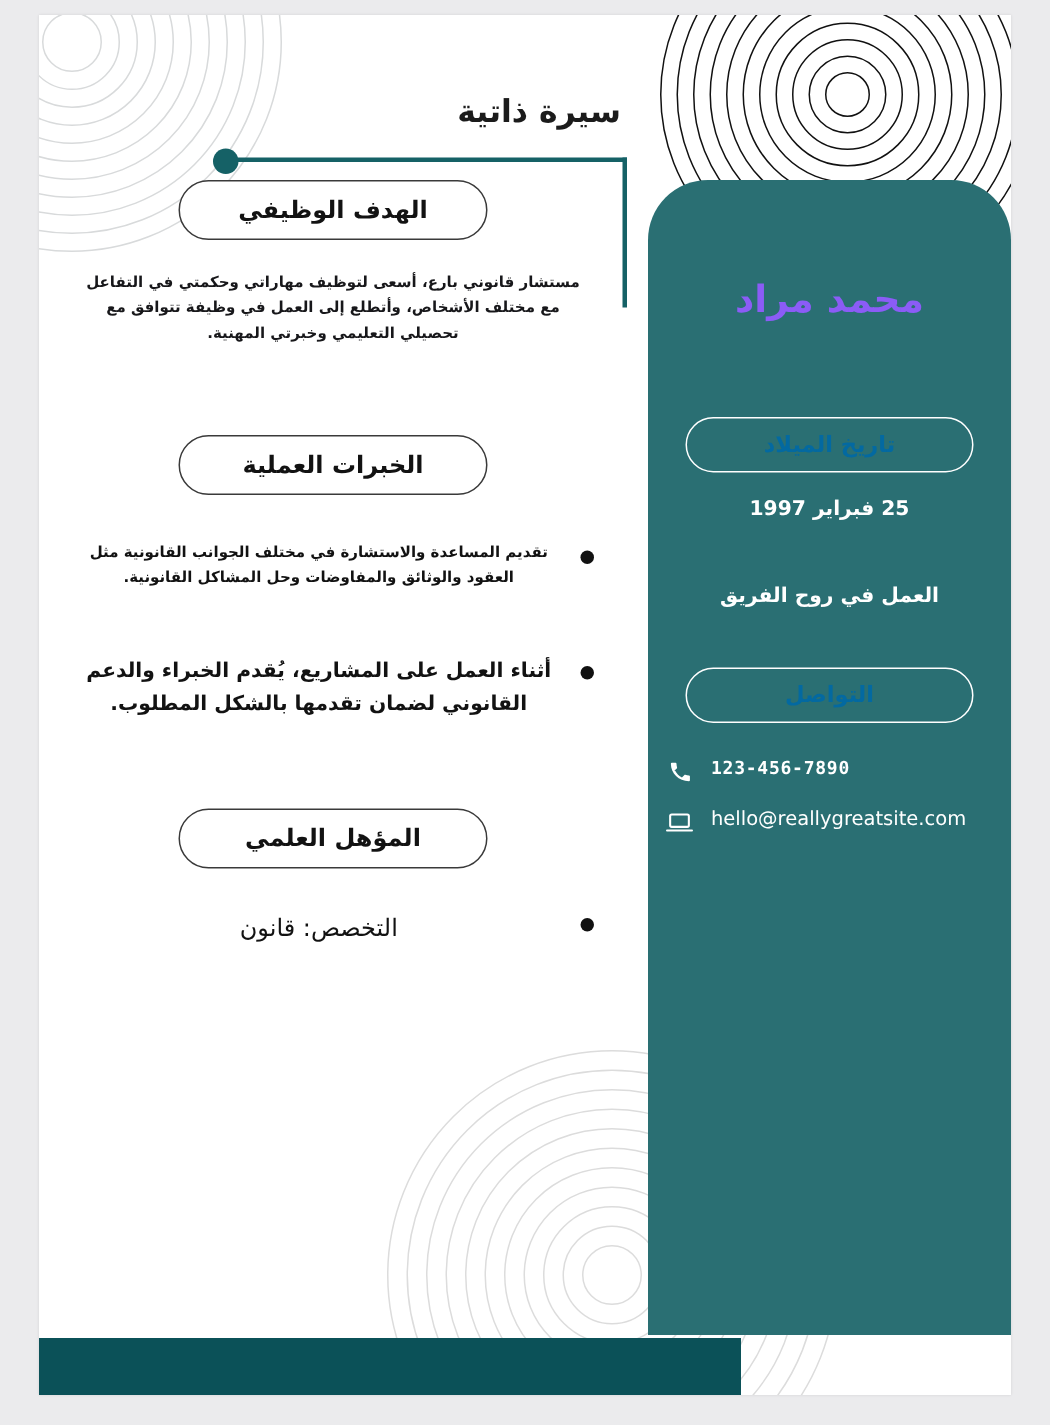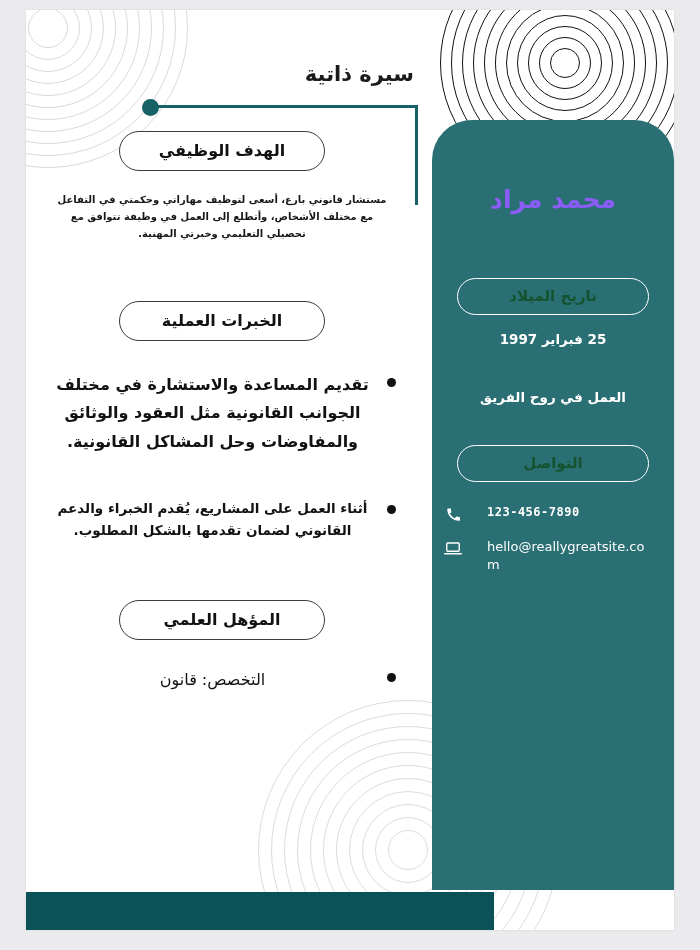"الهدف الوظيفي" #left-col { margin-top: 11px -> none }
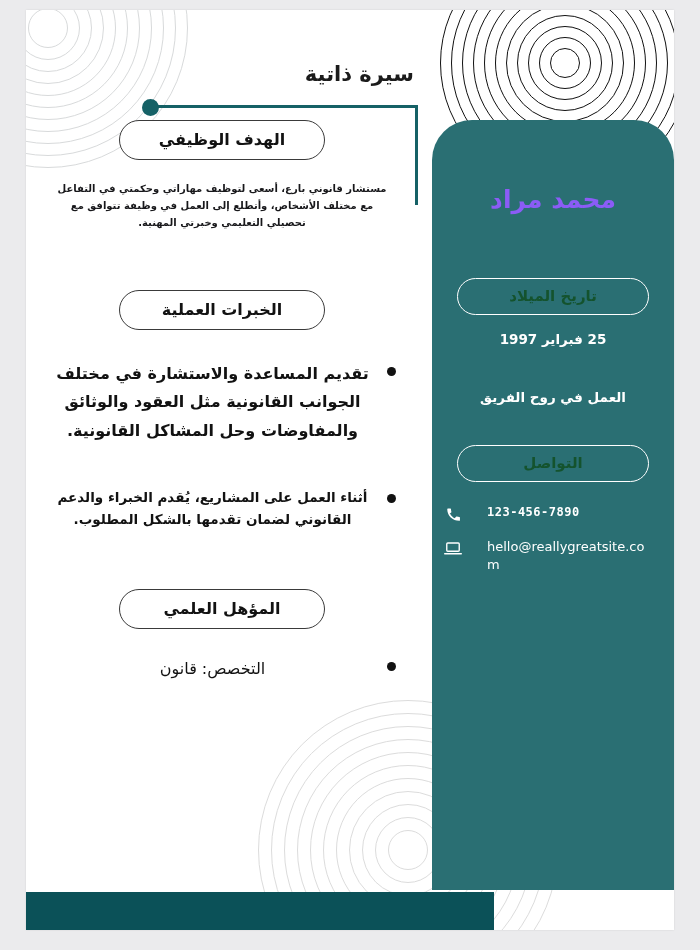"تاريخ الميلاد" .pill-light { color: #14532d -> #0369a1 }
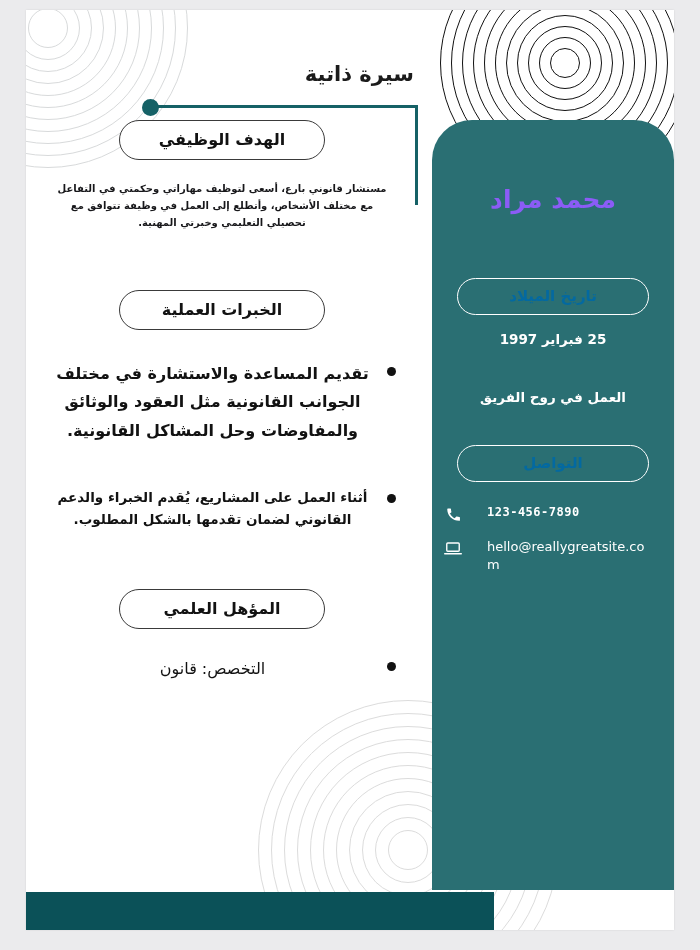"تقديم المساعدة والاستشارة في مختلف" .bullet-text { font-size: 16px -> 10px }
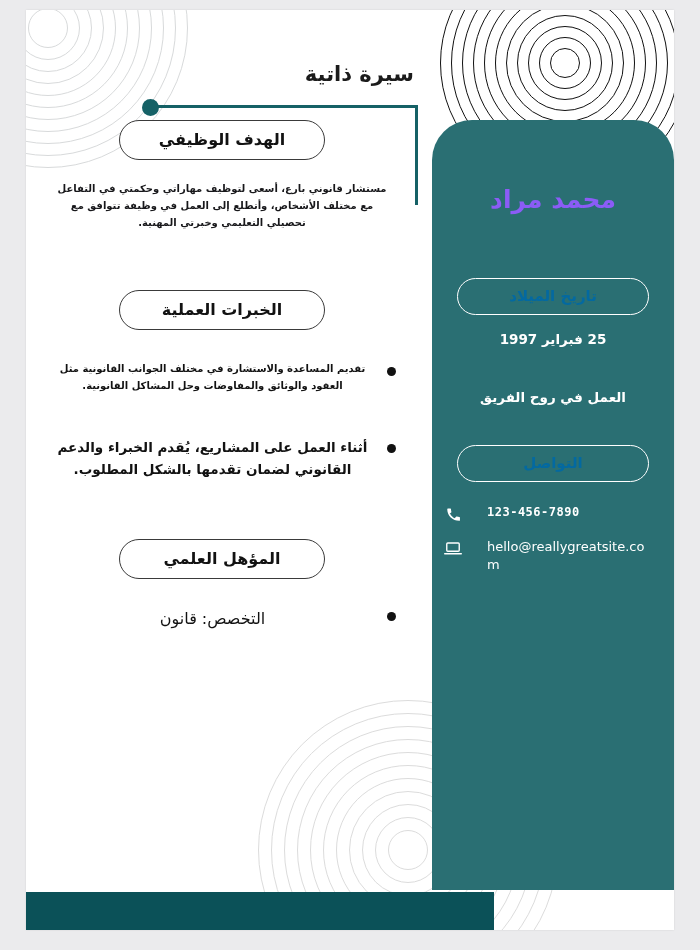"123-456-7890" .contact-row { gap: 13px -> none }
